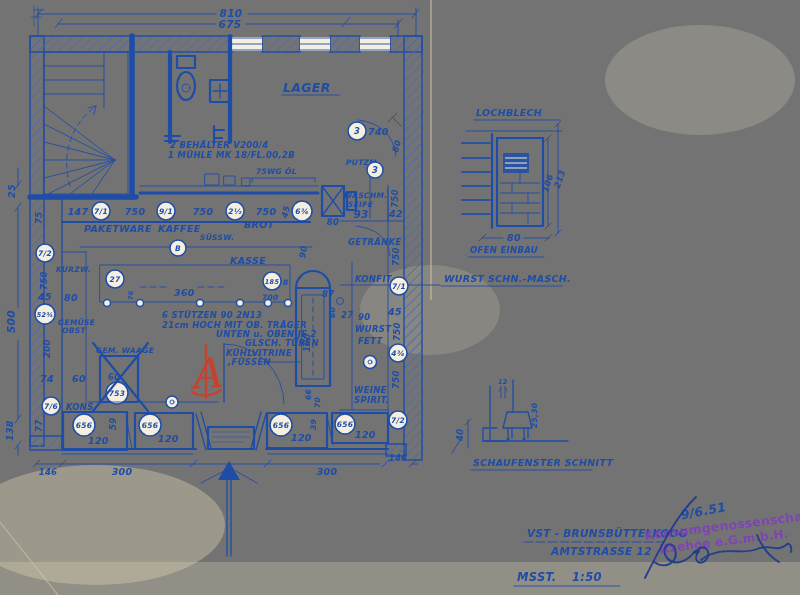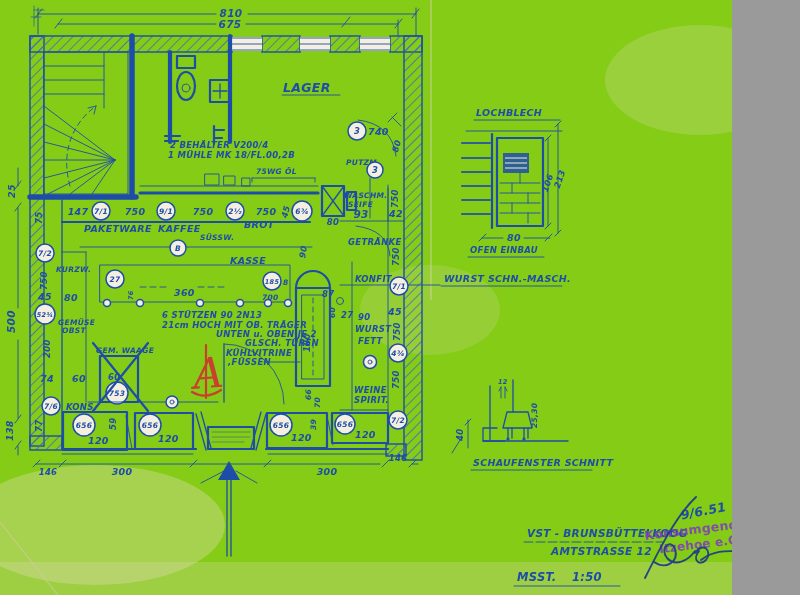"810" .page { background: #84cc16 -> #737373; width: 732px -> 800px }
